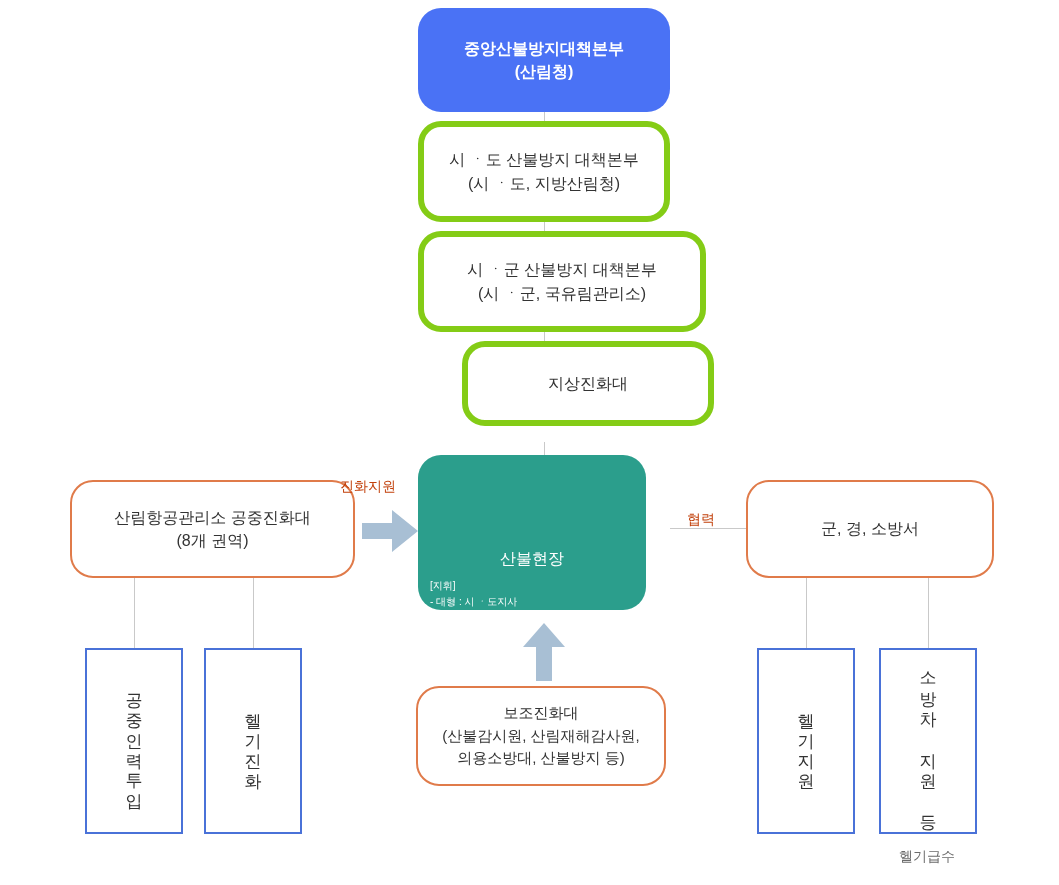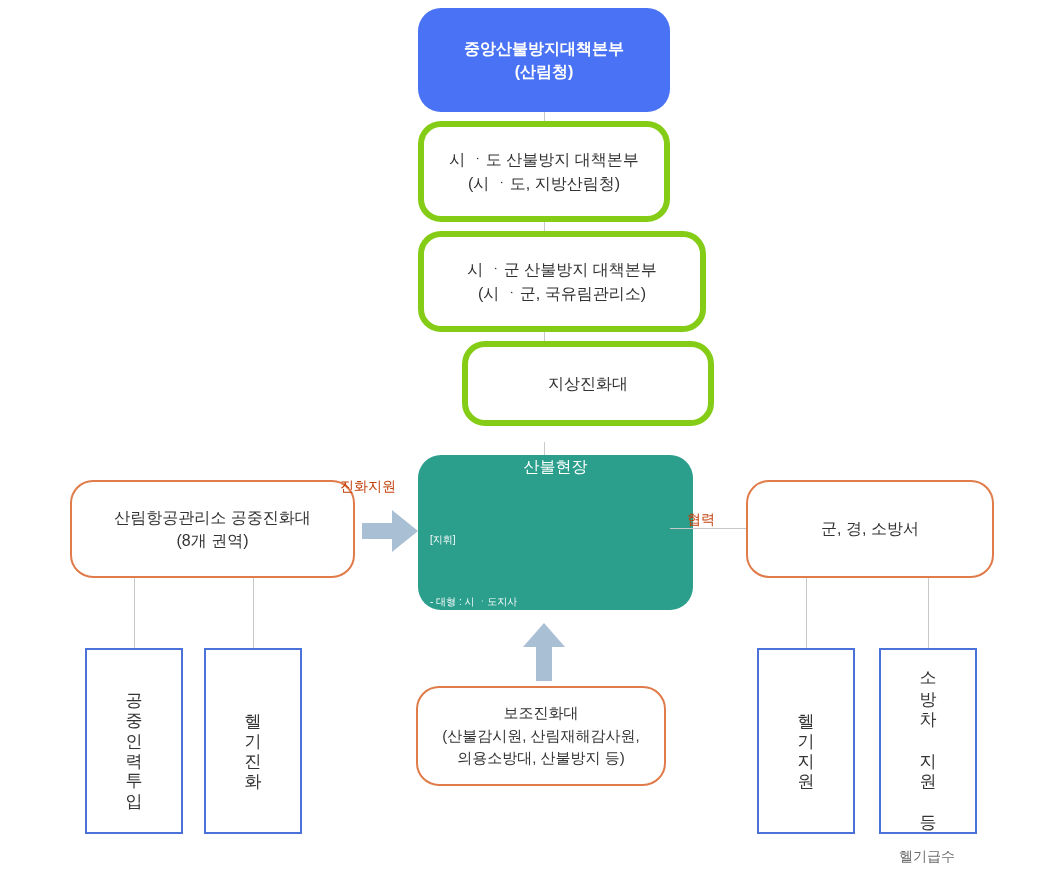"산불현장" div.box { justify-content: space-between -> flex-end; padding-top: none -> 24px; width: 275px -> 228px }
